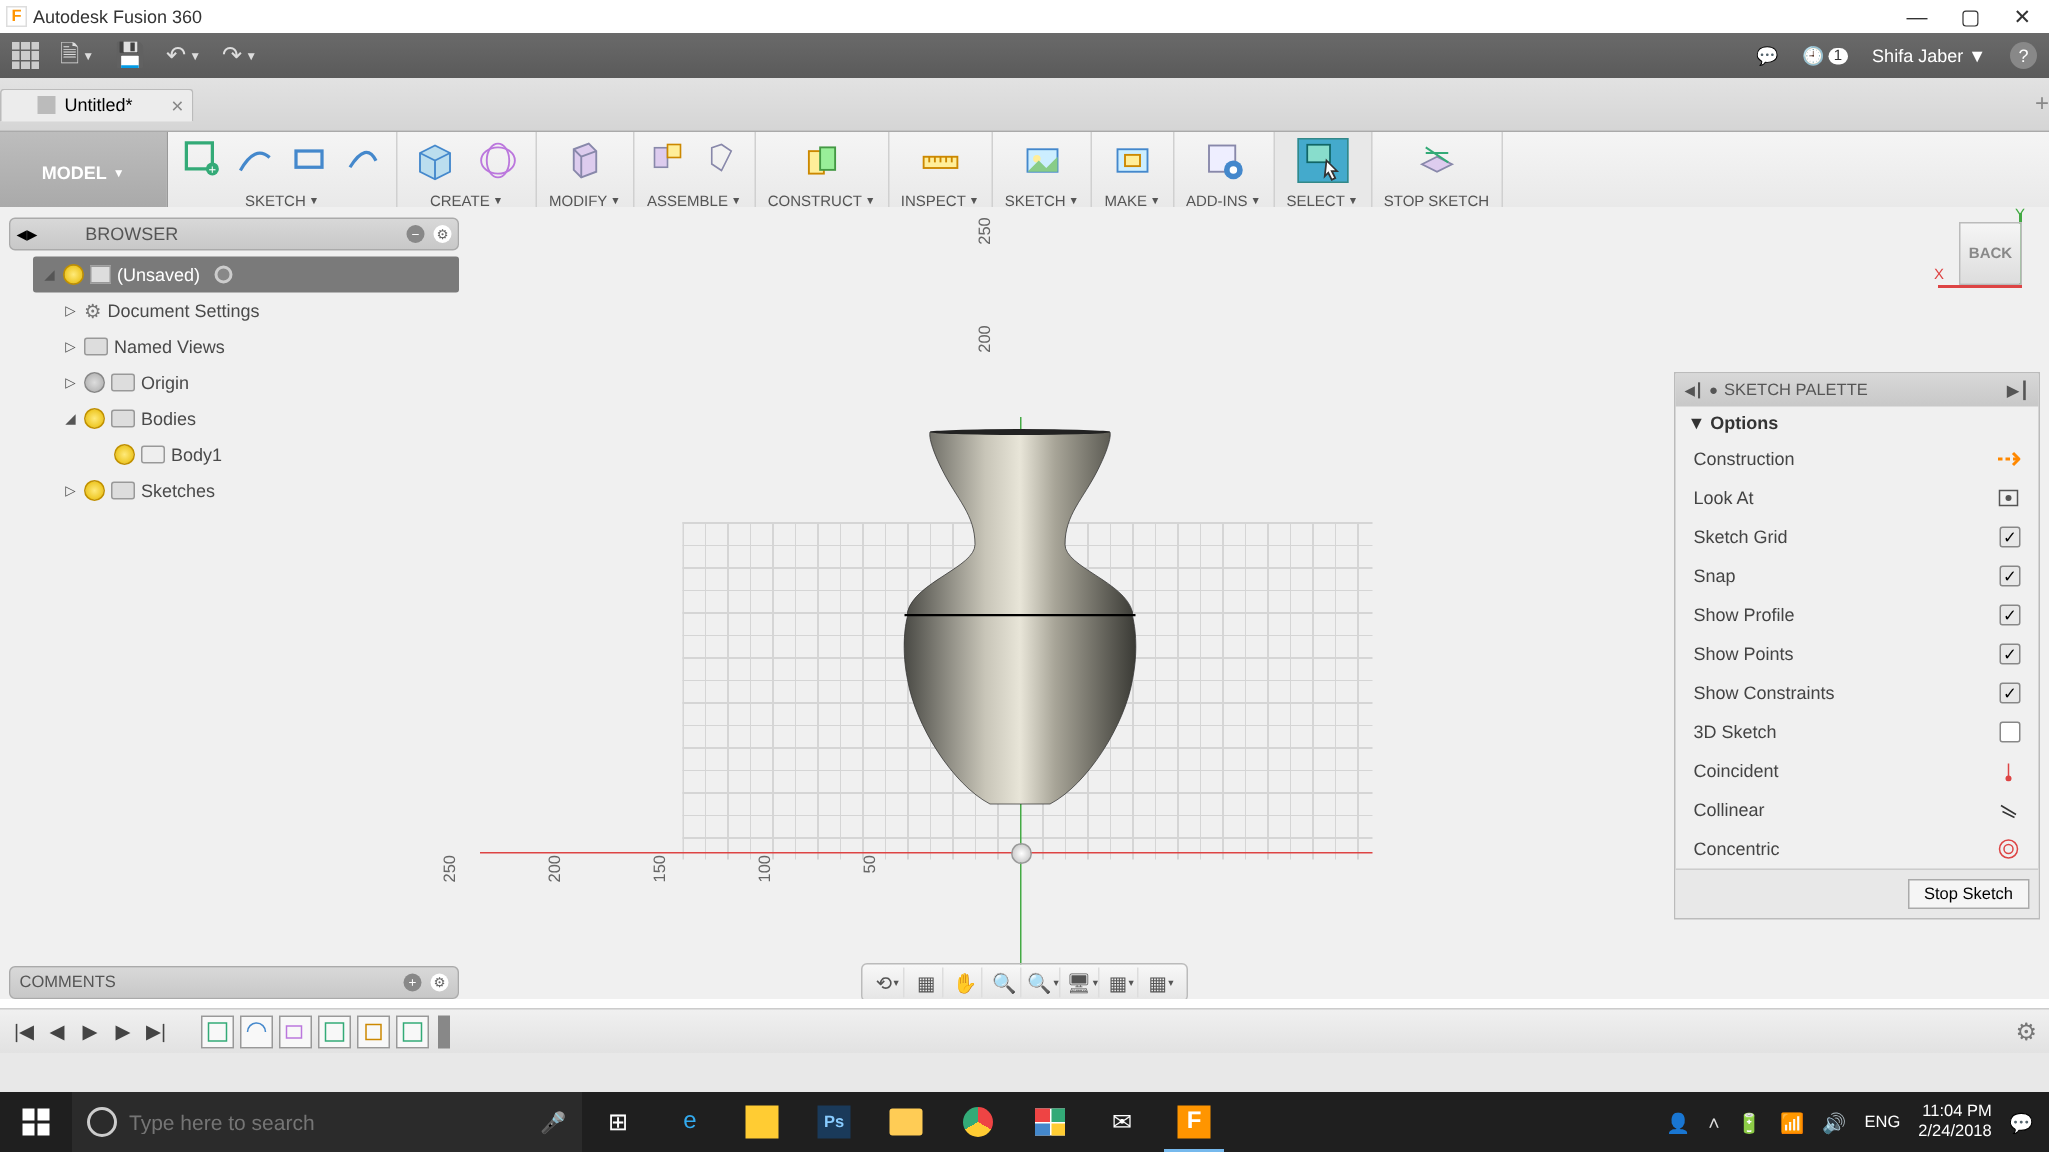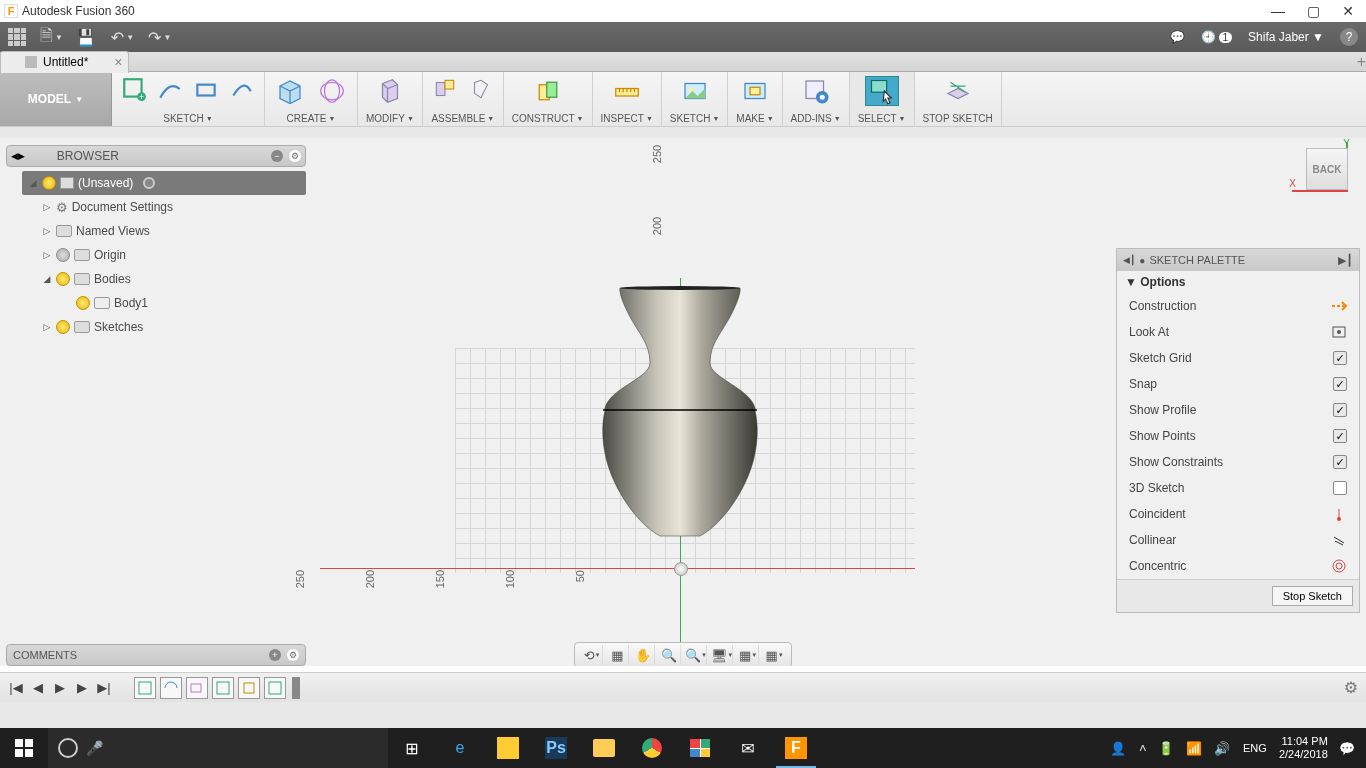"Untitled*" .doc-tabs { height: 20px -> 36px }
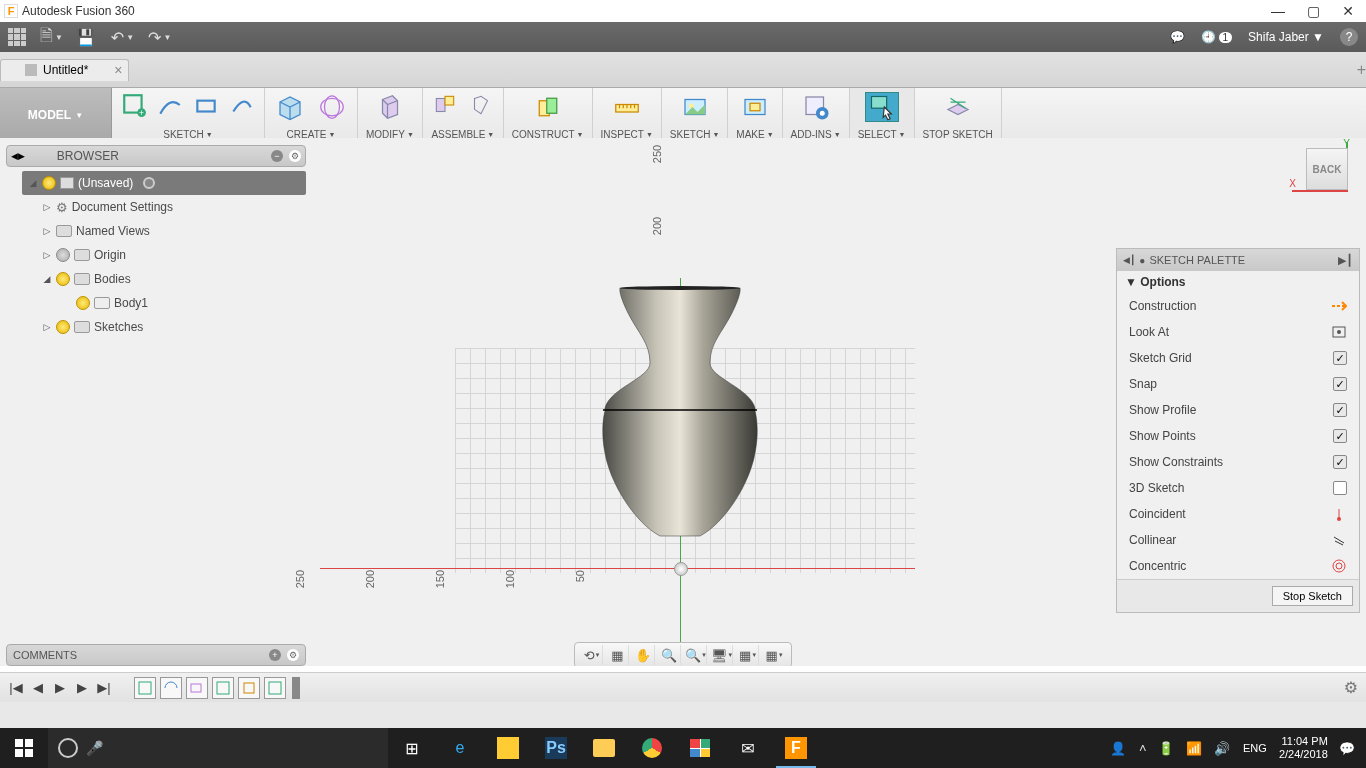"Type here to search" input { html: none -> <input> }
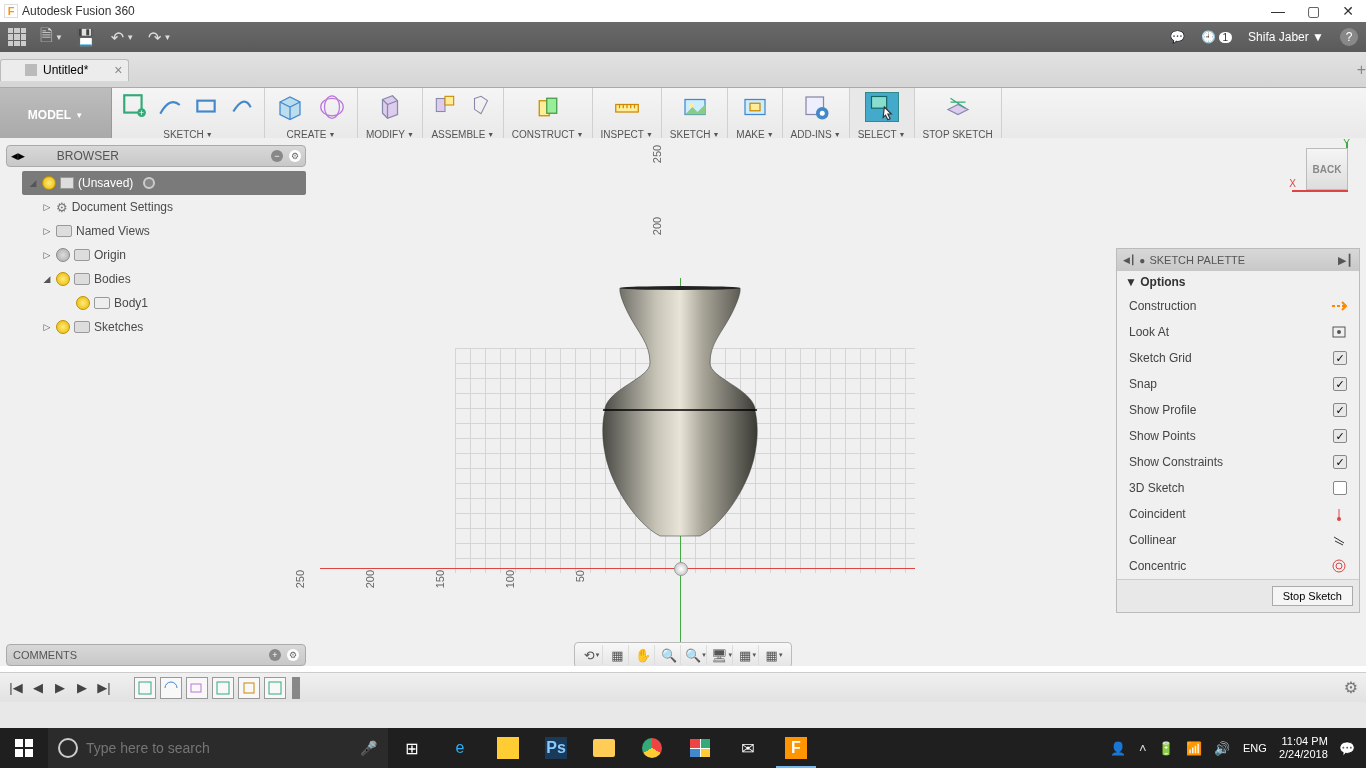"Ps" span { font-size: 16px -> 11px }
